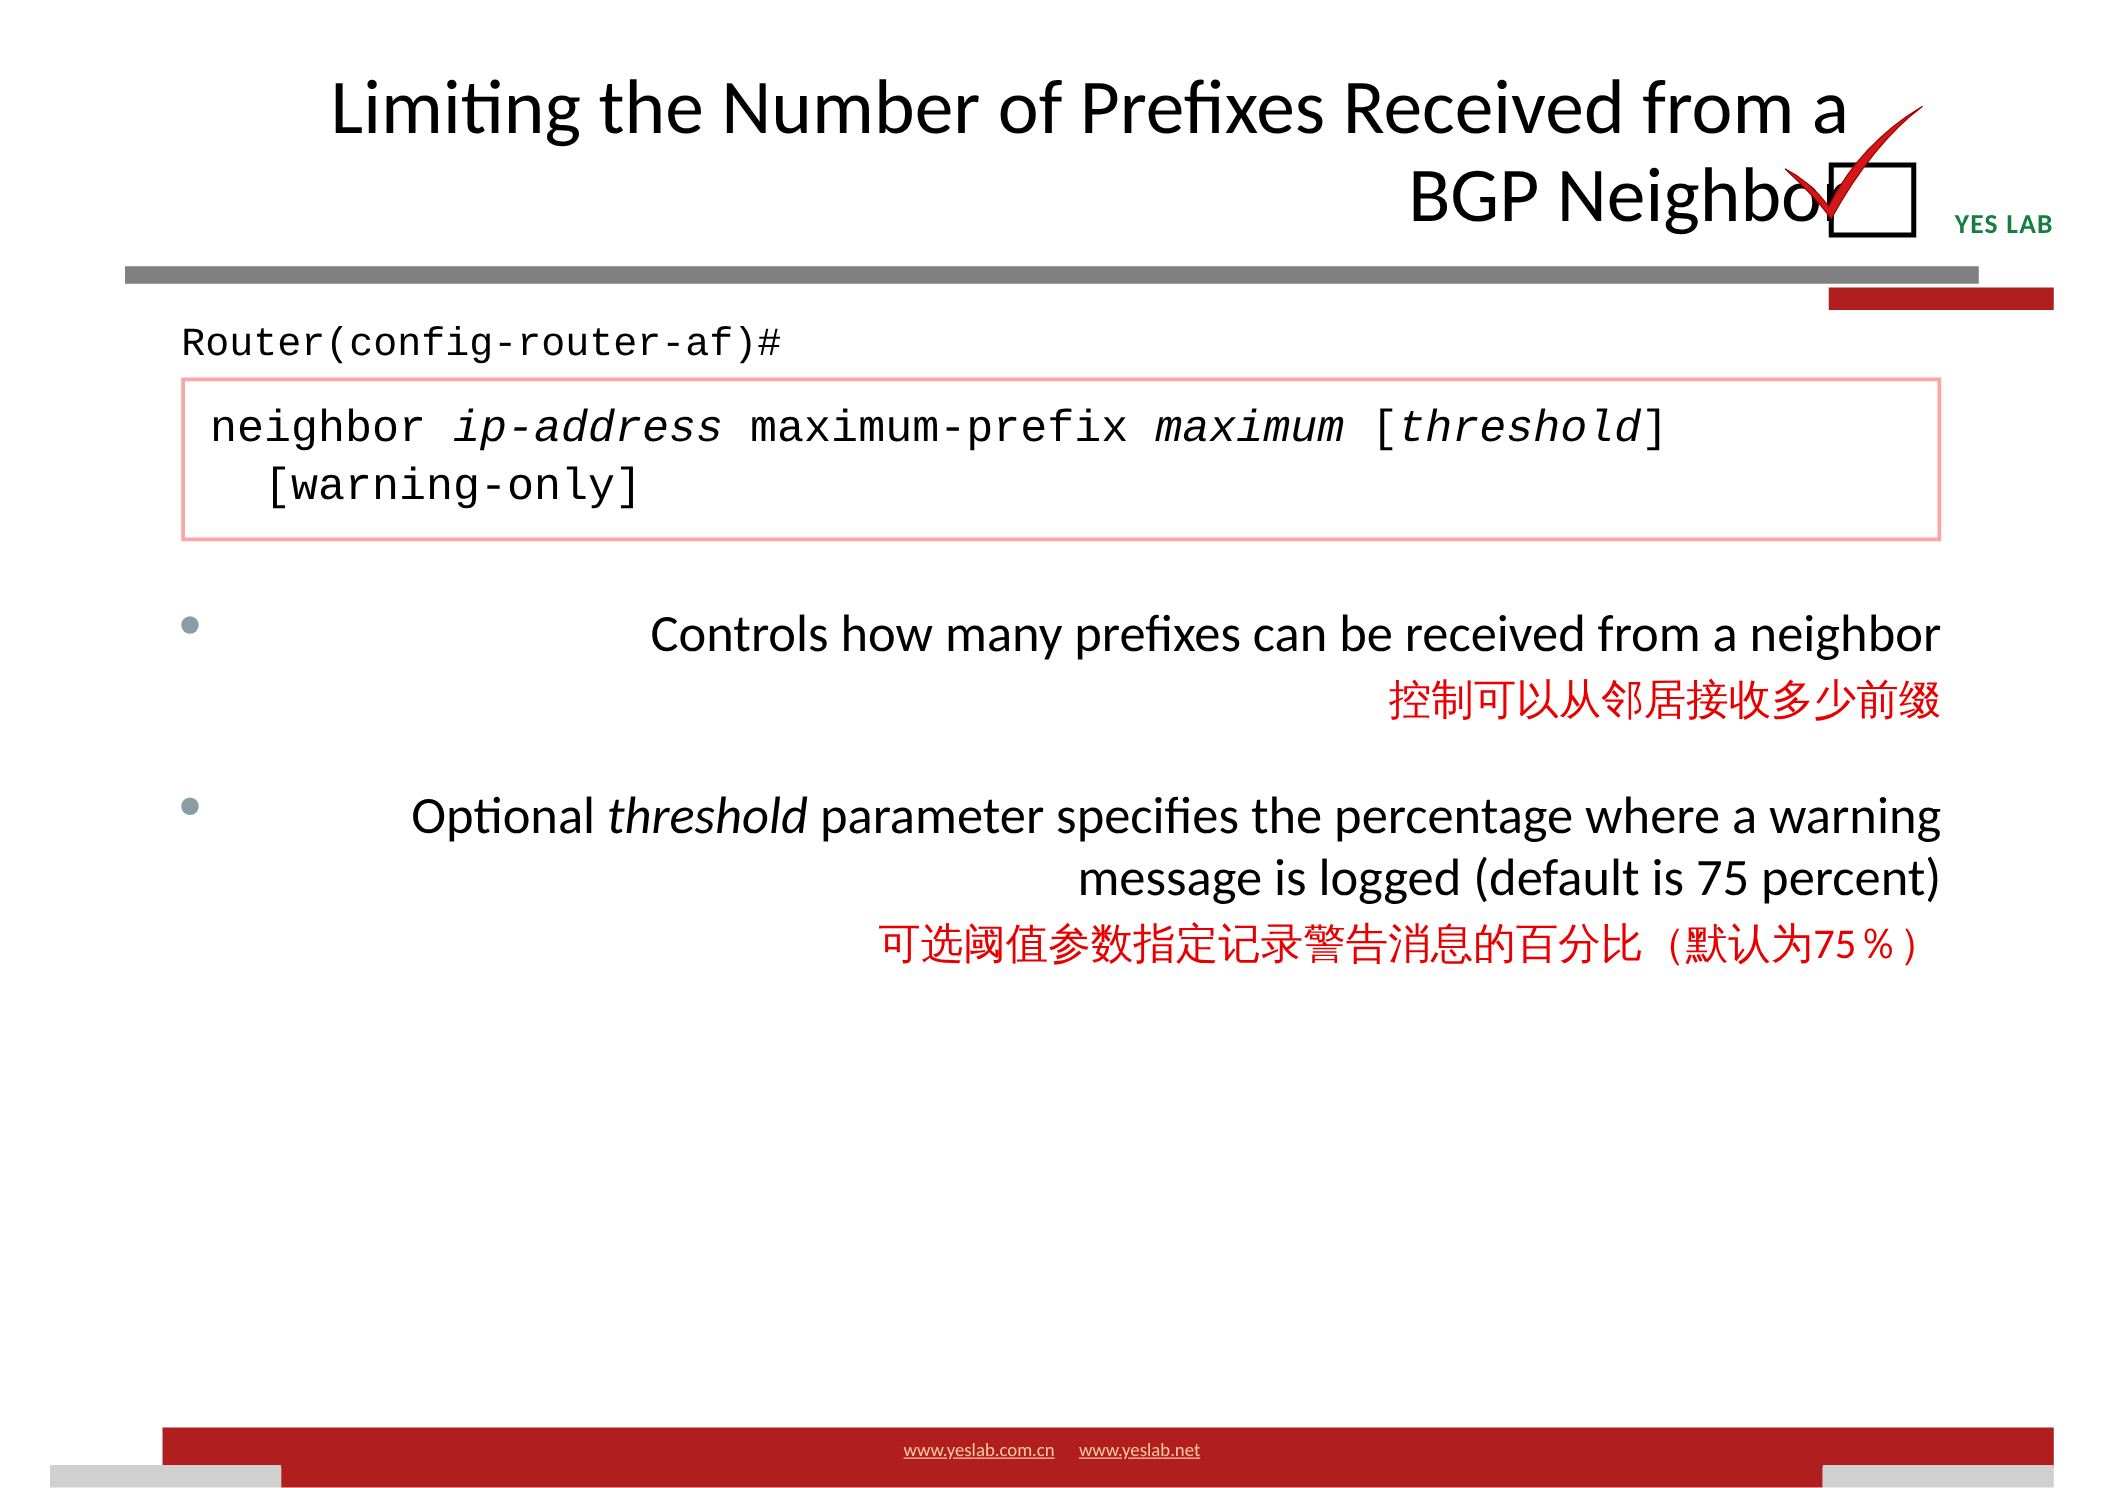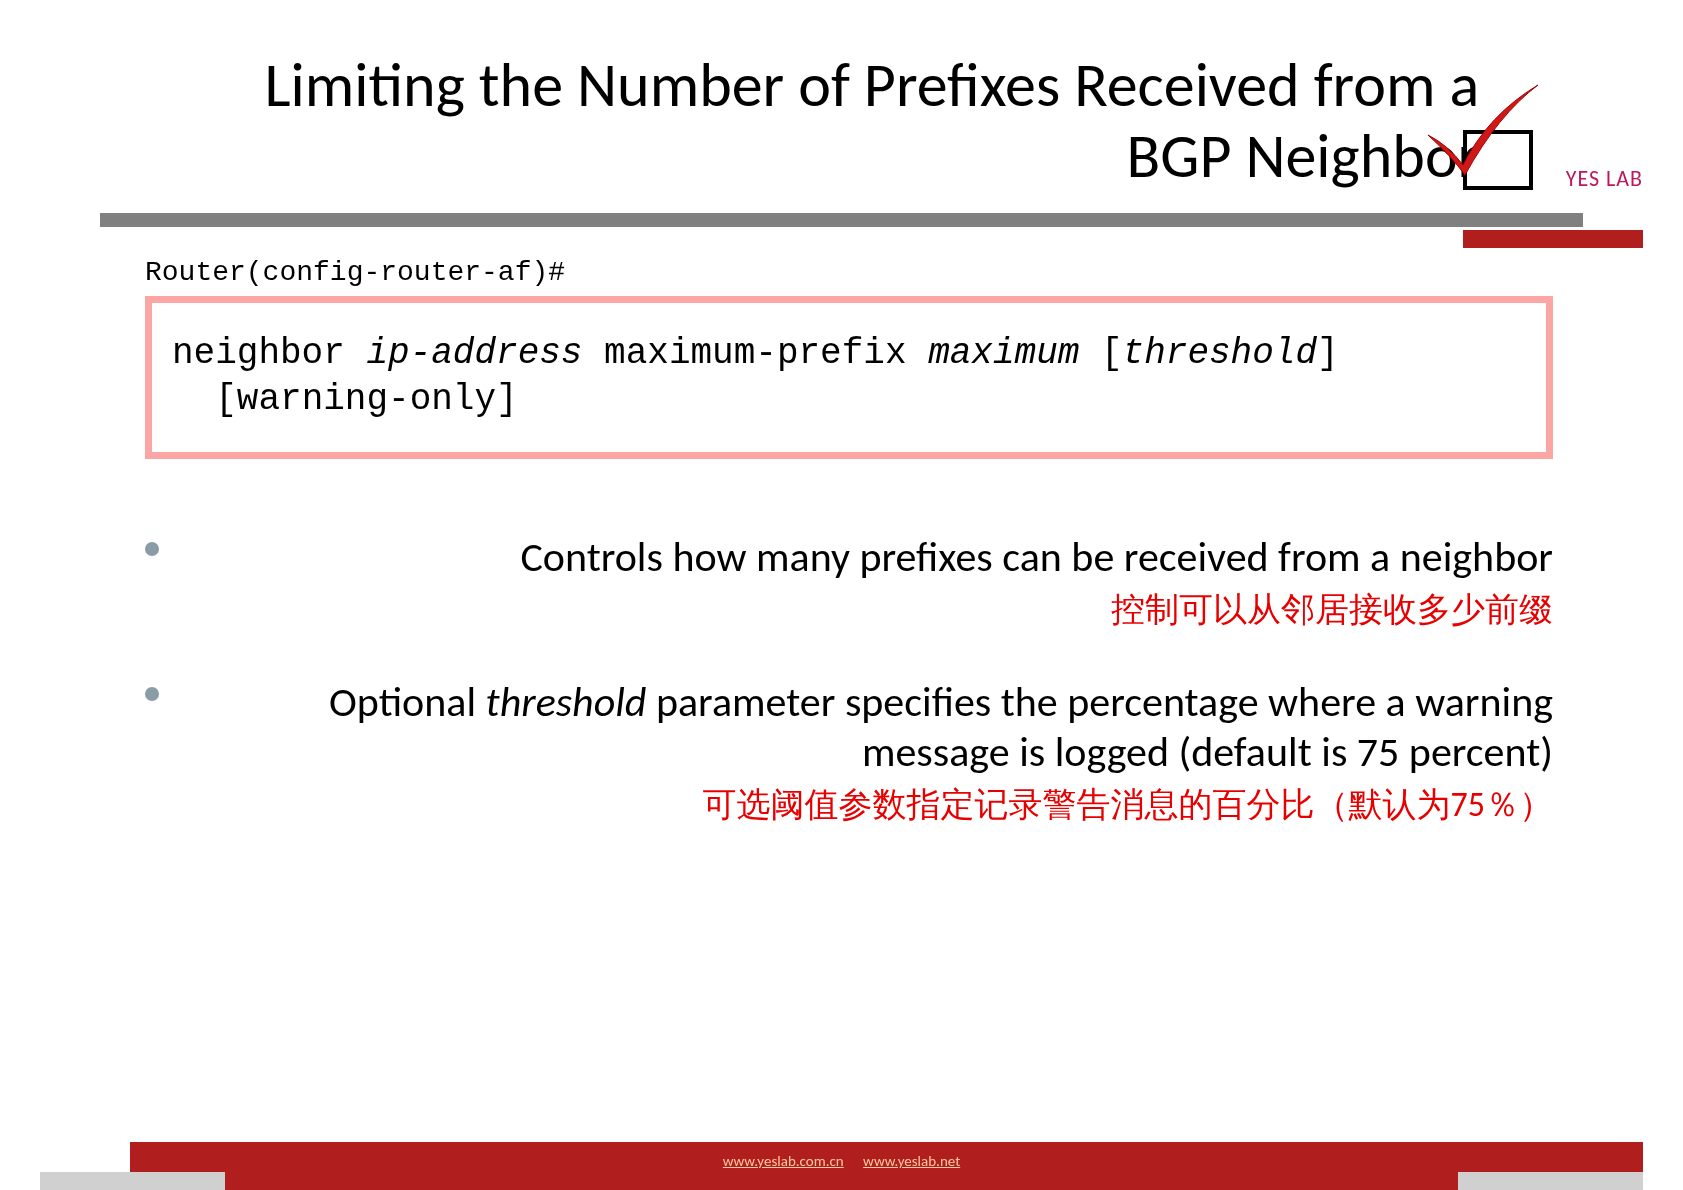"YES LAB" .logo-text { color: #be185d -> #15803d; font-weight: normal -> bold }
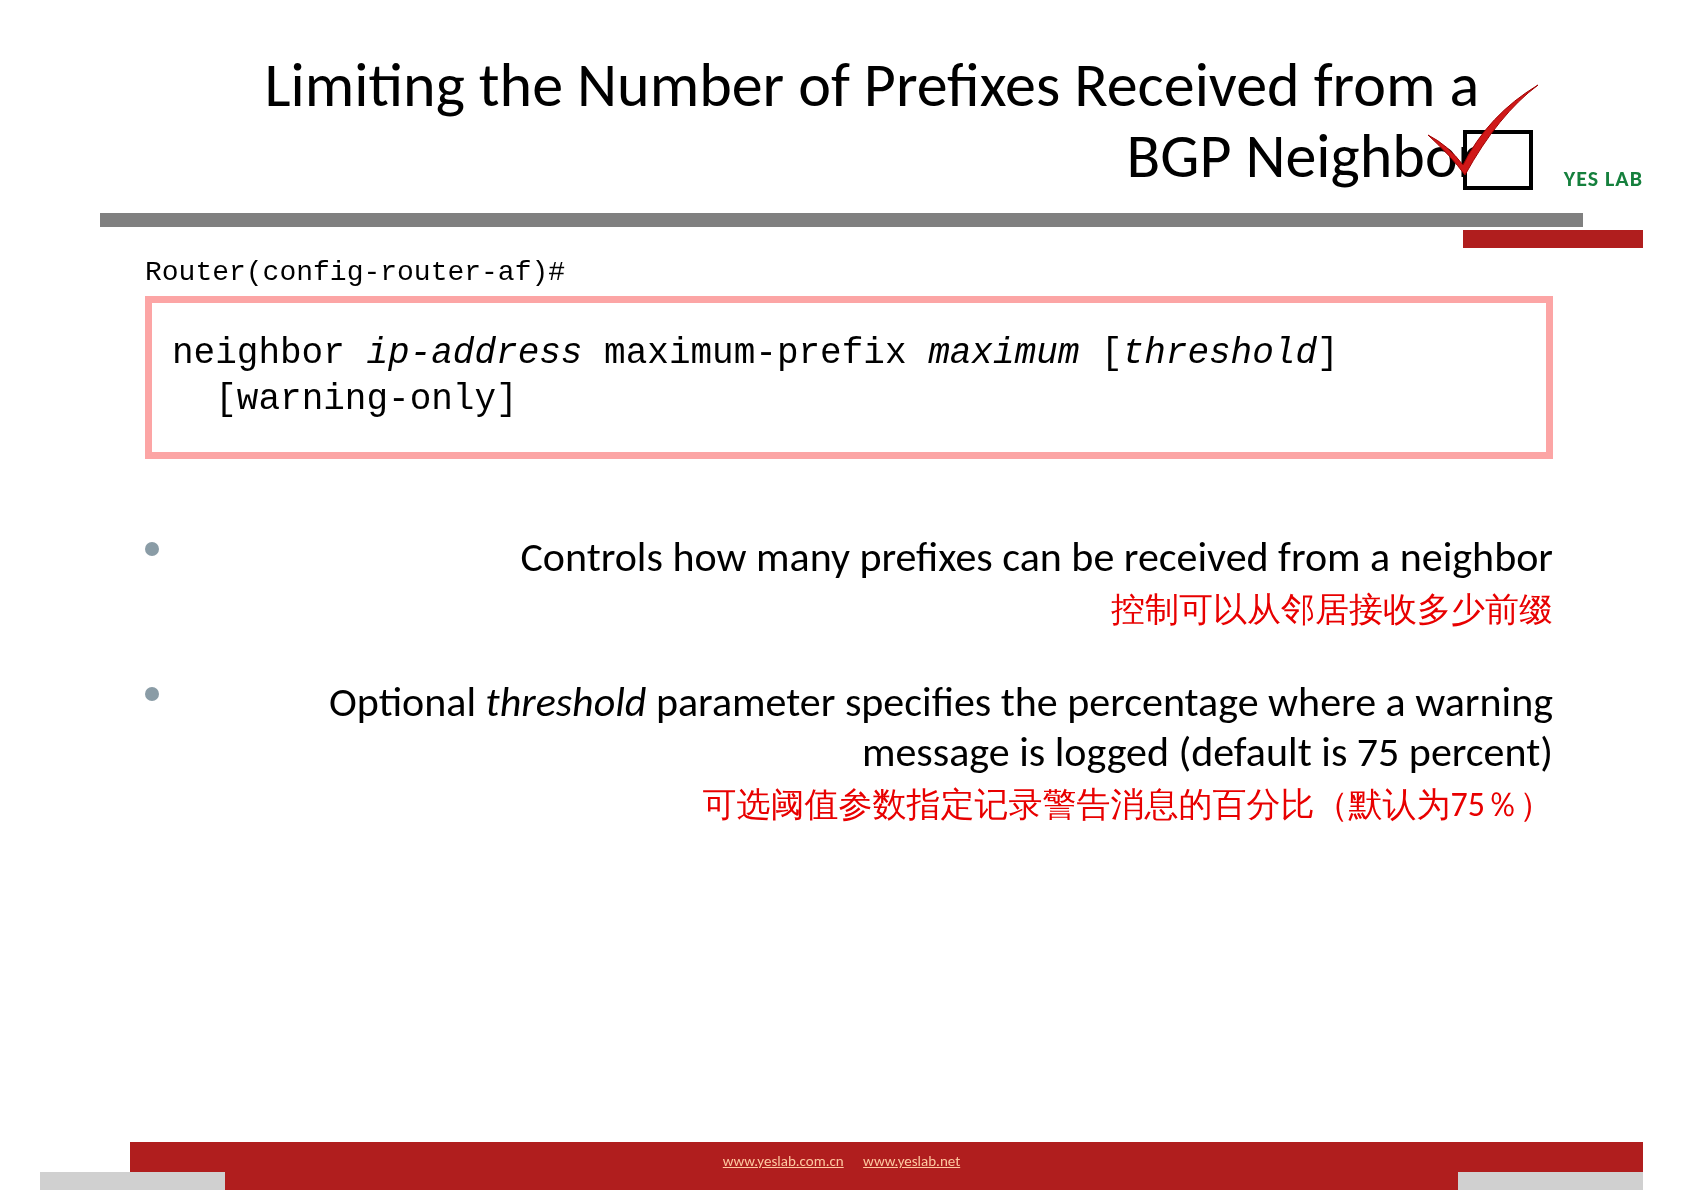"Router(config-router-af)#" .cli-prompt { font-size: 28px -> 32px }
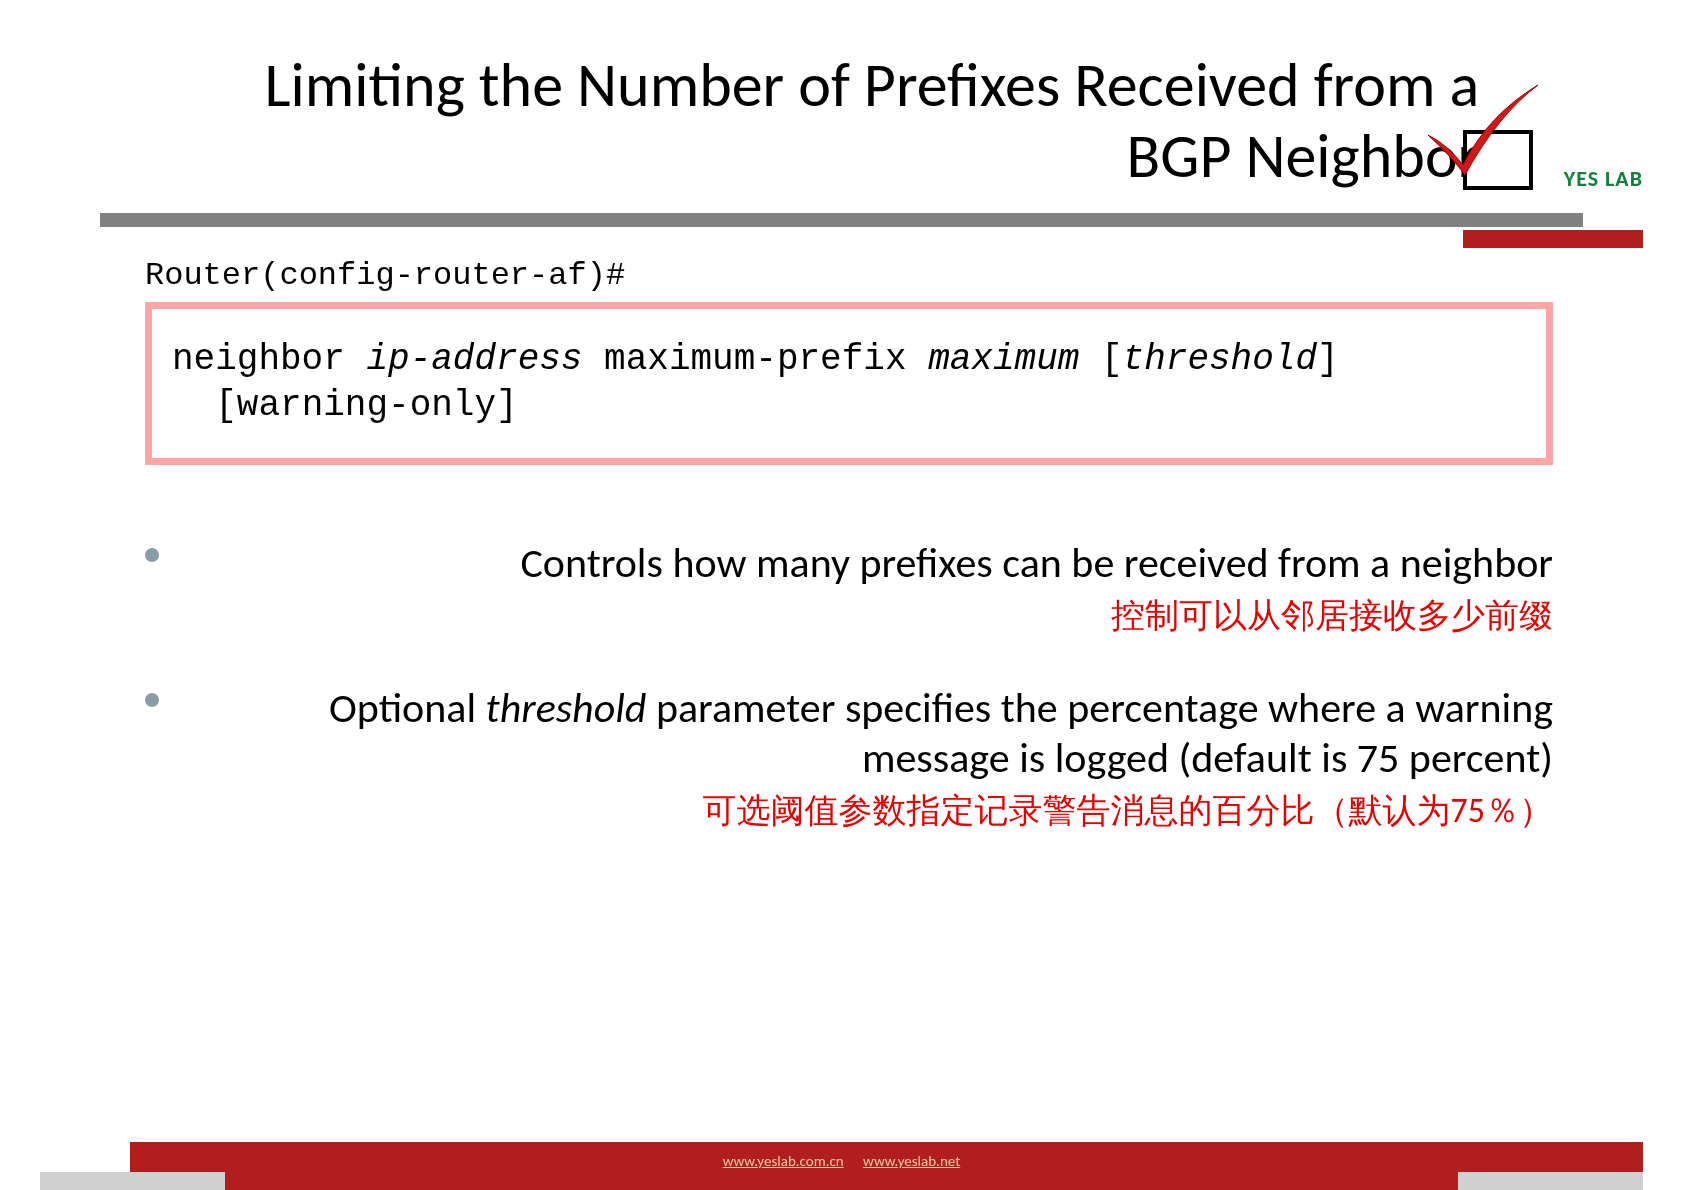"neighbor ip-address maximum-prefix" .cli-box { border: 7px solid #fca5a5 -> 3px solid #fca5a5; margin-bottom: 73px -> 50px; padding: 28px 20px -> 16px 20px }
